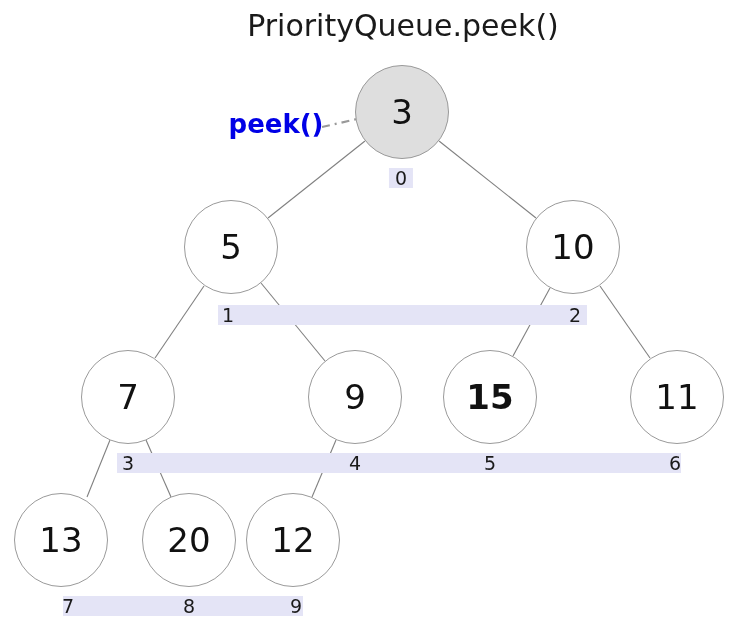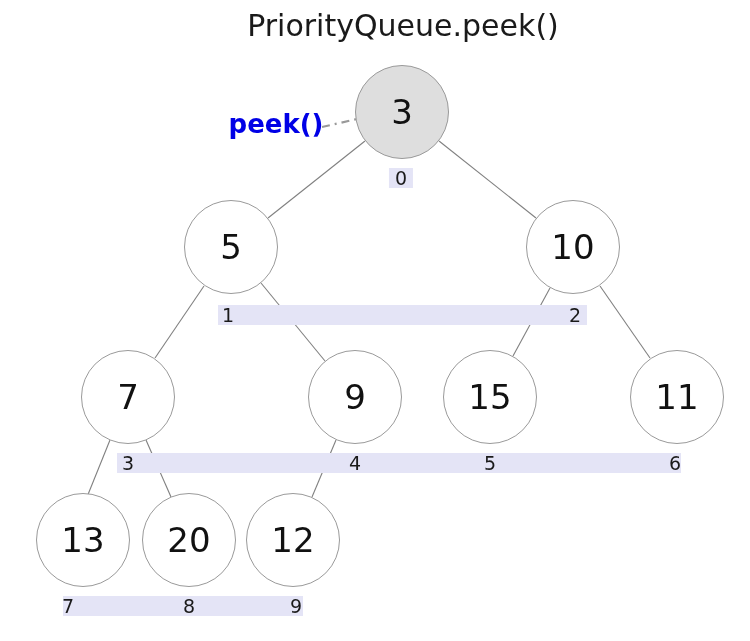"15" div.node { font-weight: none -> bold }
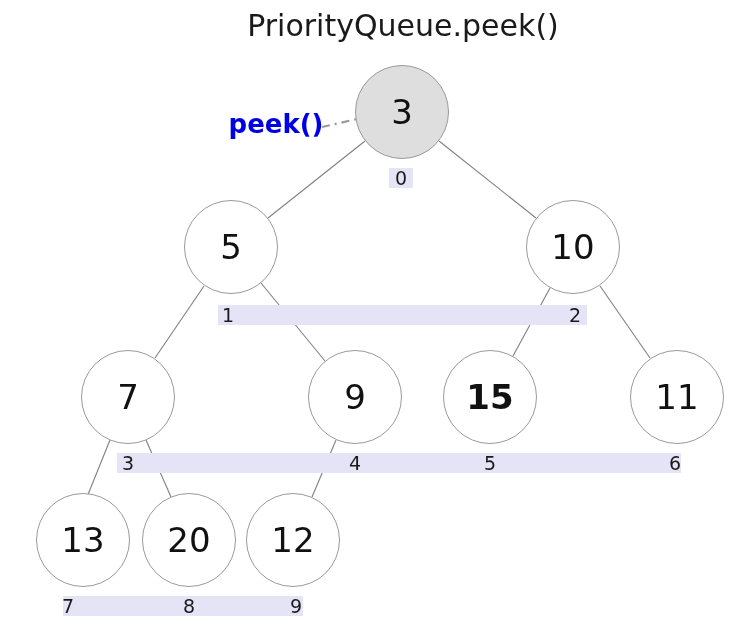"13" div.node { left: 36px -> 14px }
